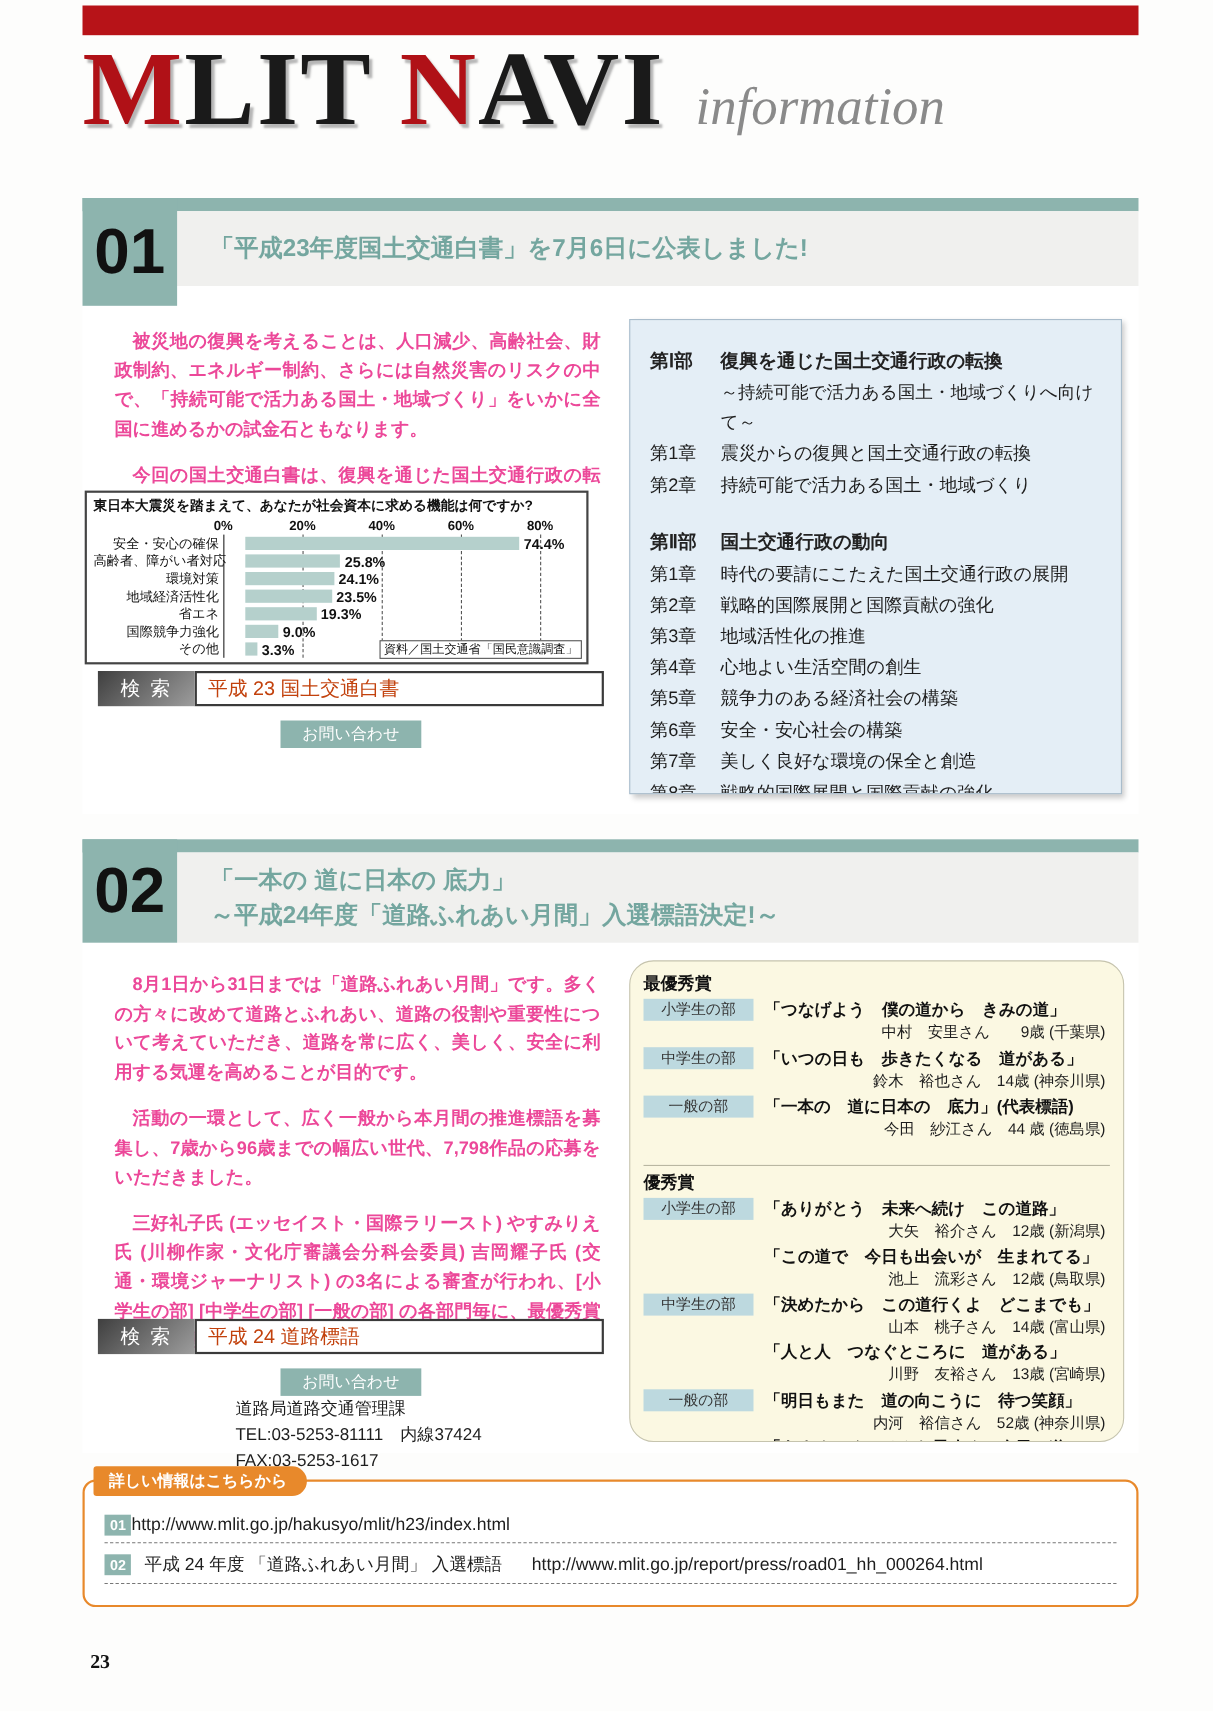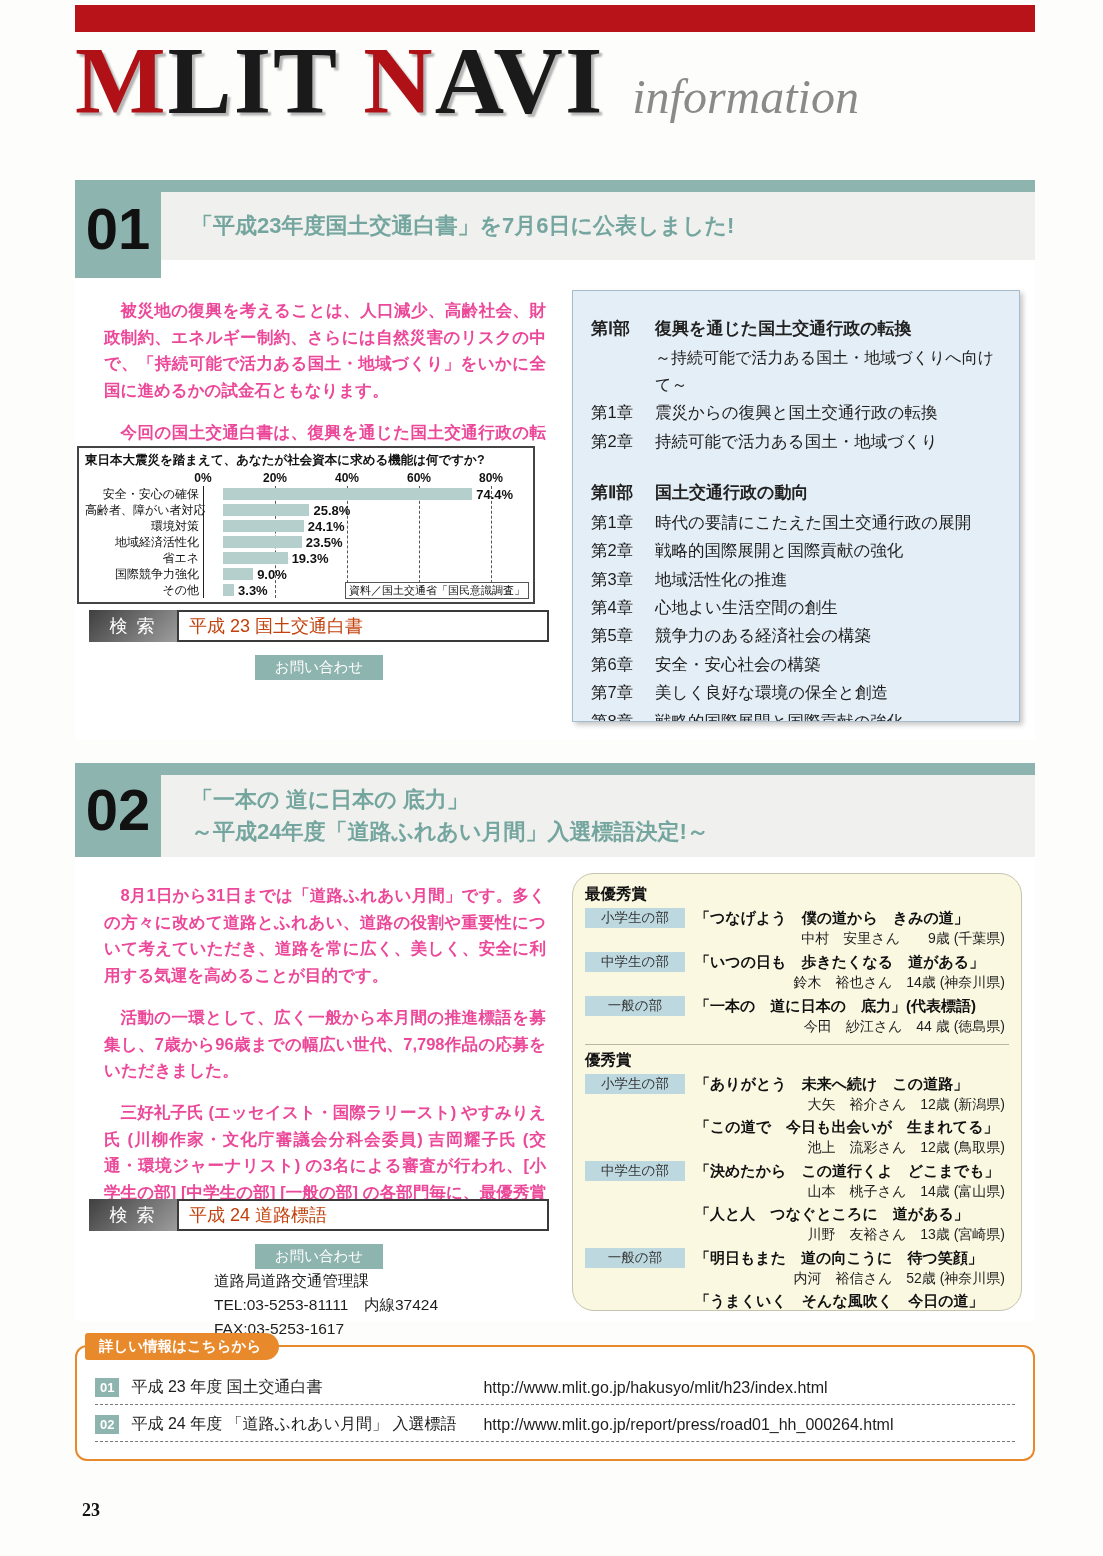"優秀賞" .award-group + .award-group { margin-top: 7px -> 22px }
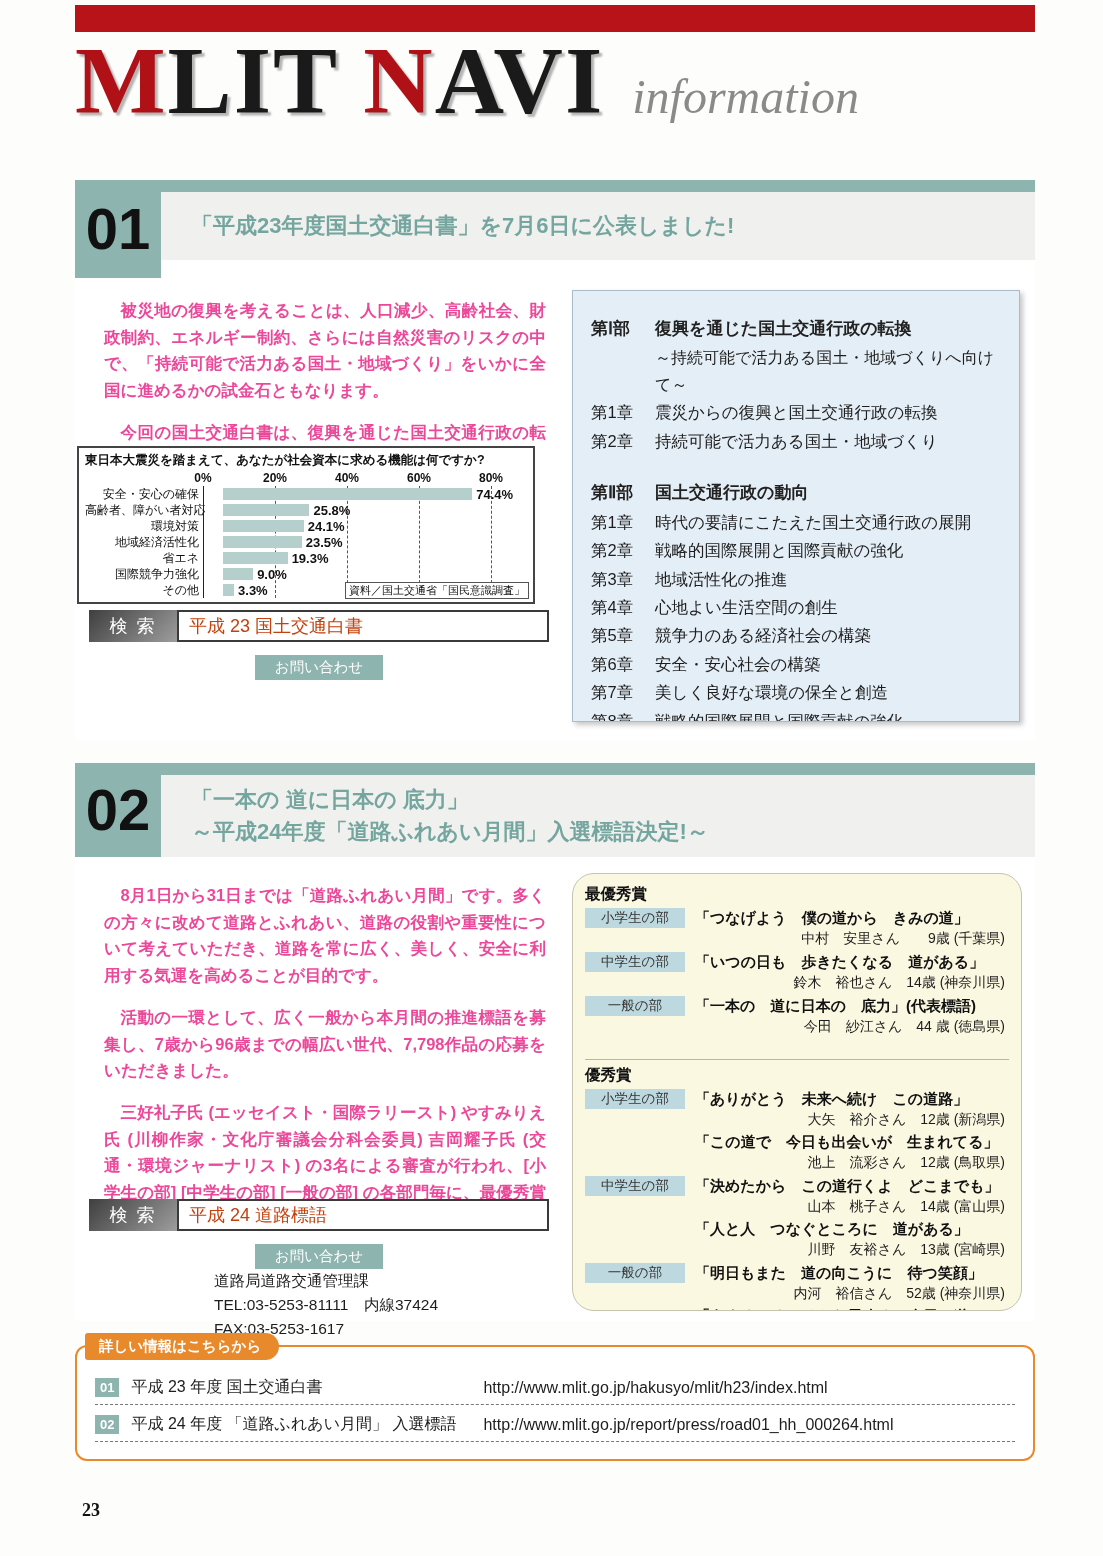"平成 23 年度 国土交通白書" span.info-label { html: <span>平成 23 年度 国土交通白書</span> -> none }
